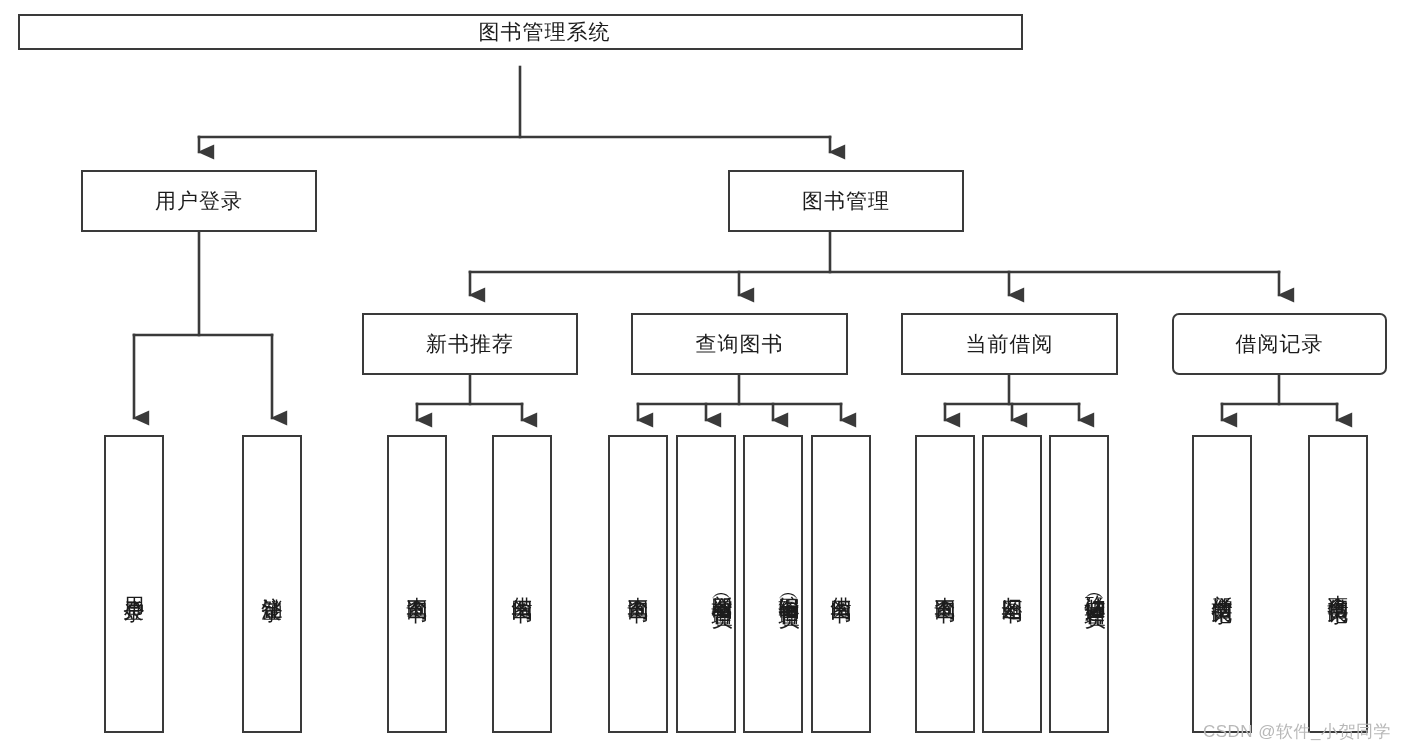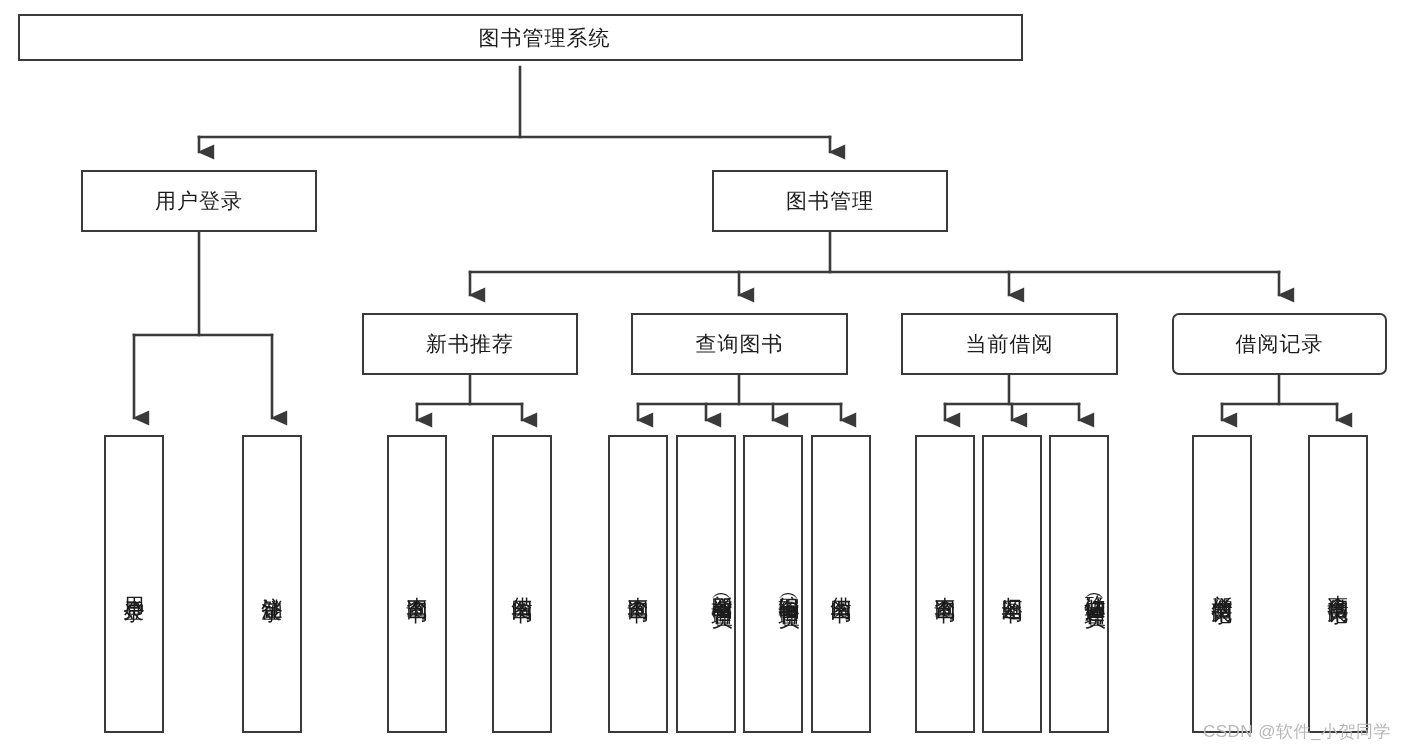"图书管理系统" div.node { height: 47px -> 36px }
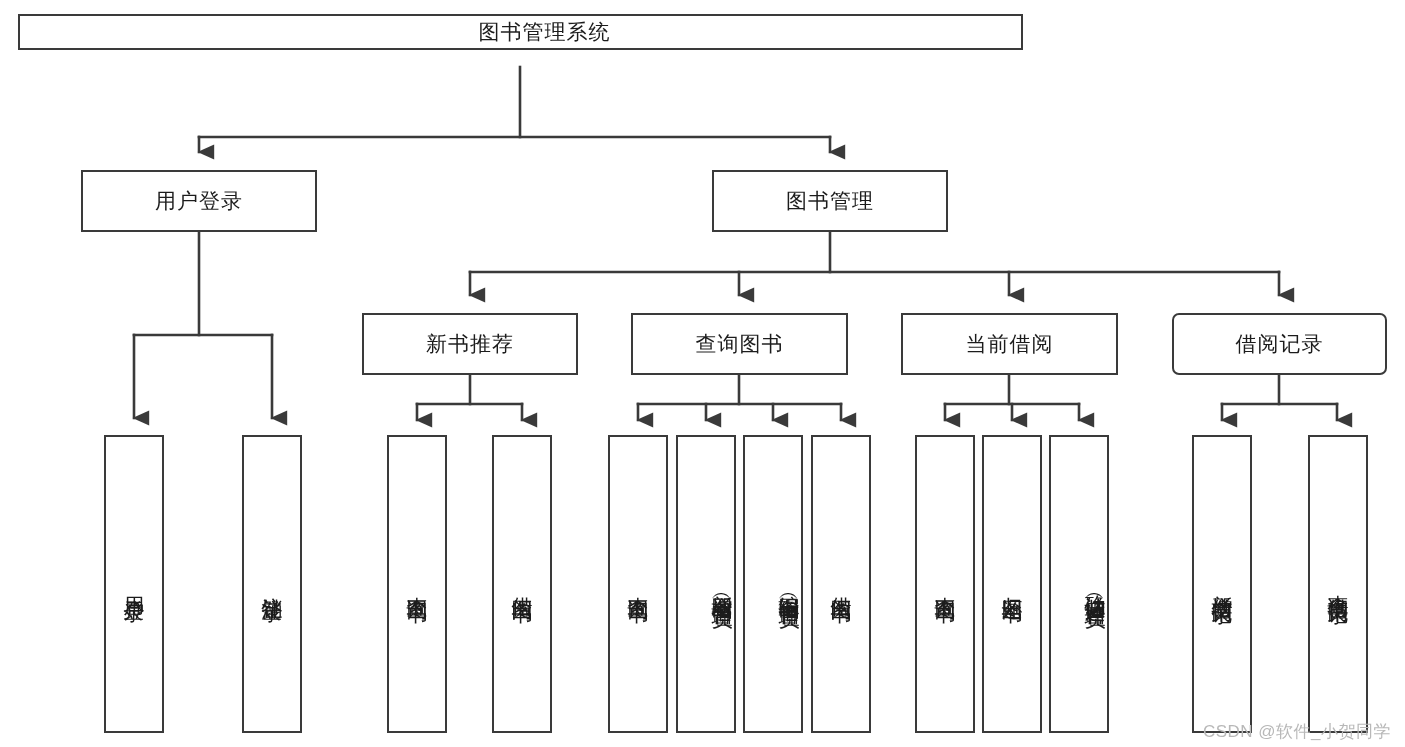"图书管理" div.node { left: 712px -> 728px }
